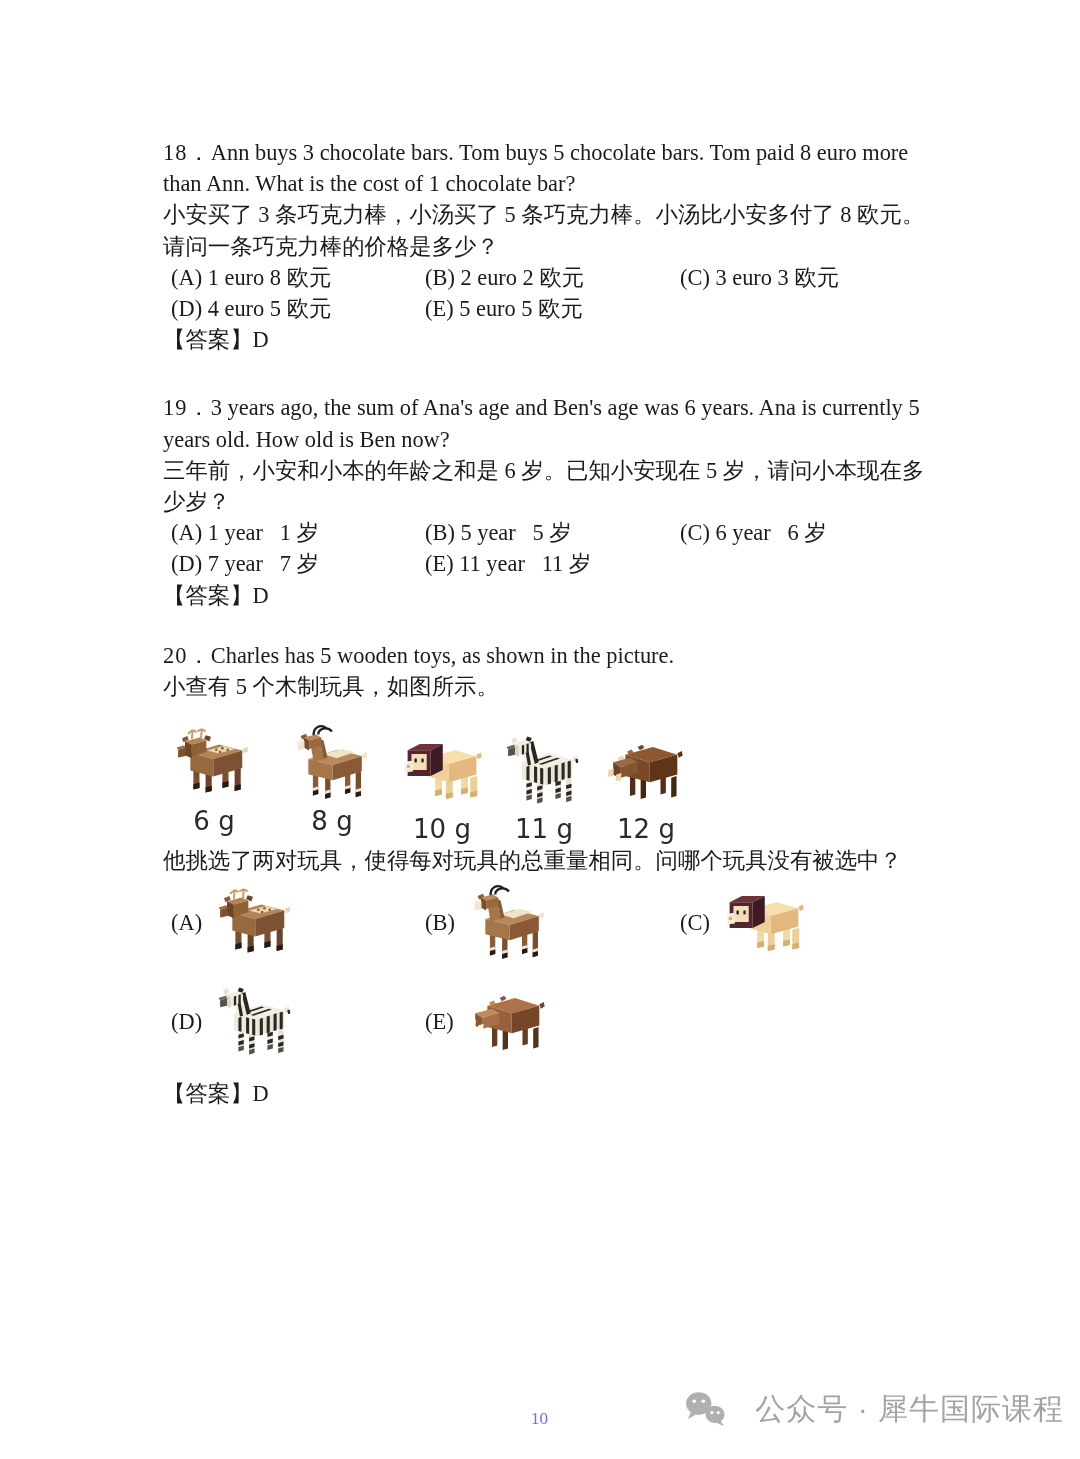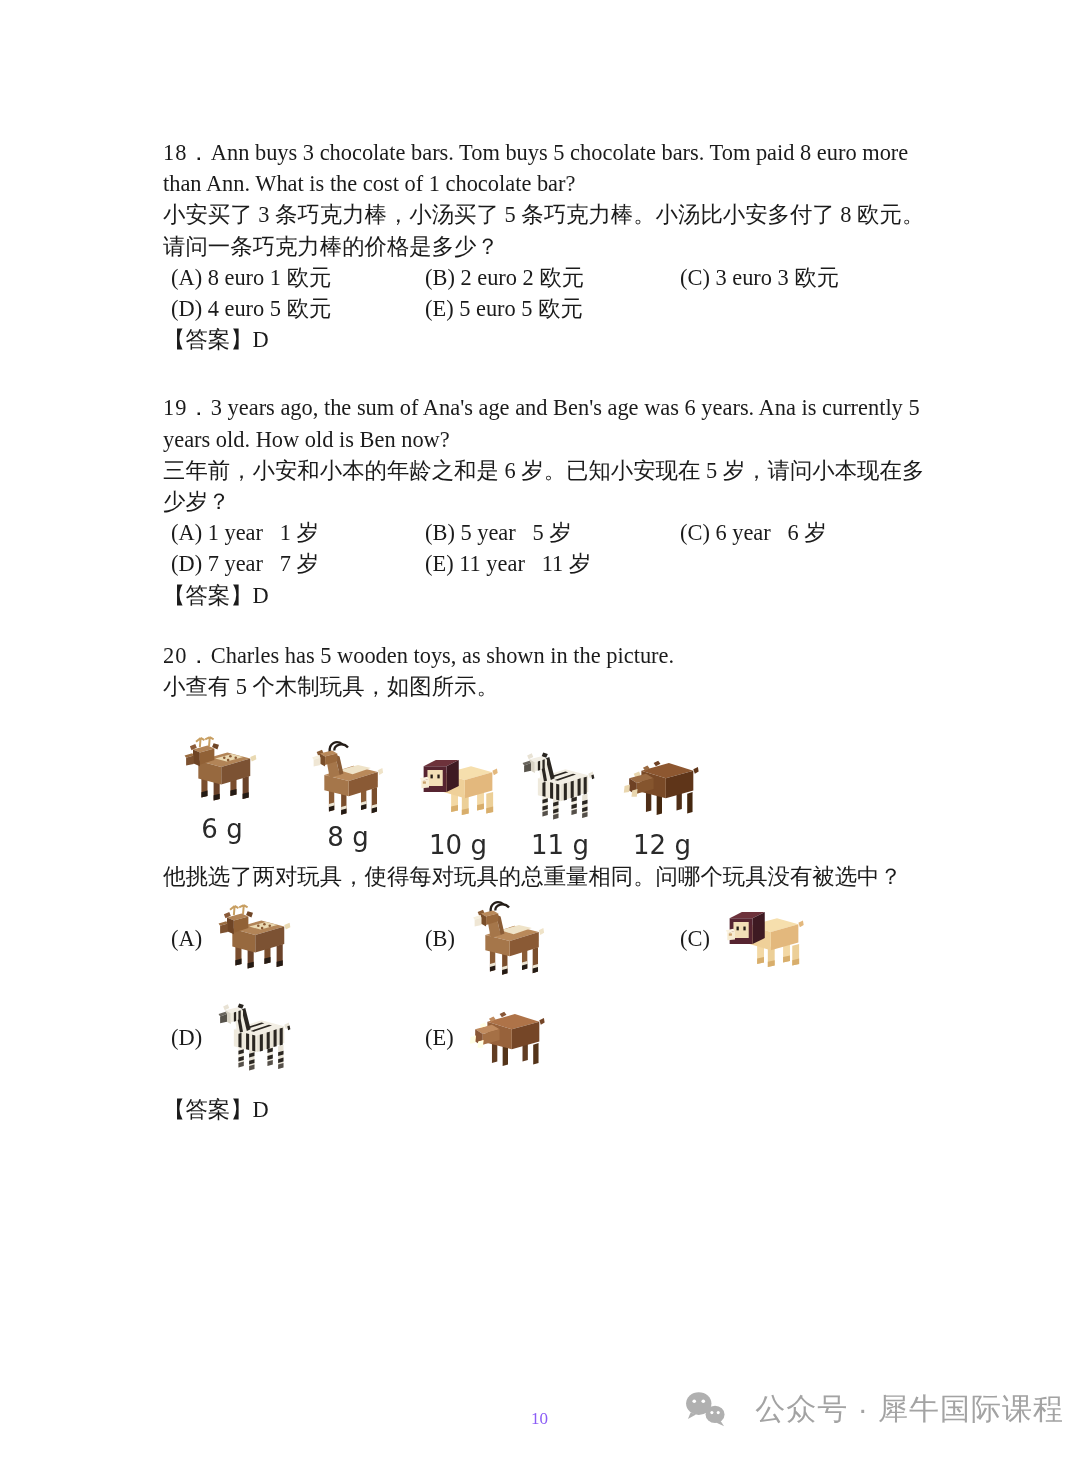"(A) 8 euro 1 欧元" span.opt { text: 8 euro 1 -> 1 euro 8 }
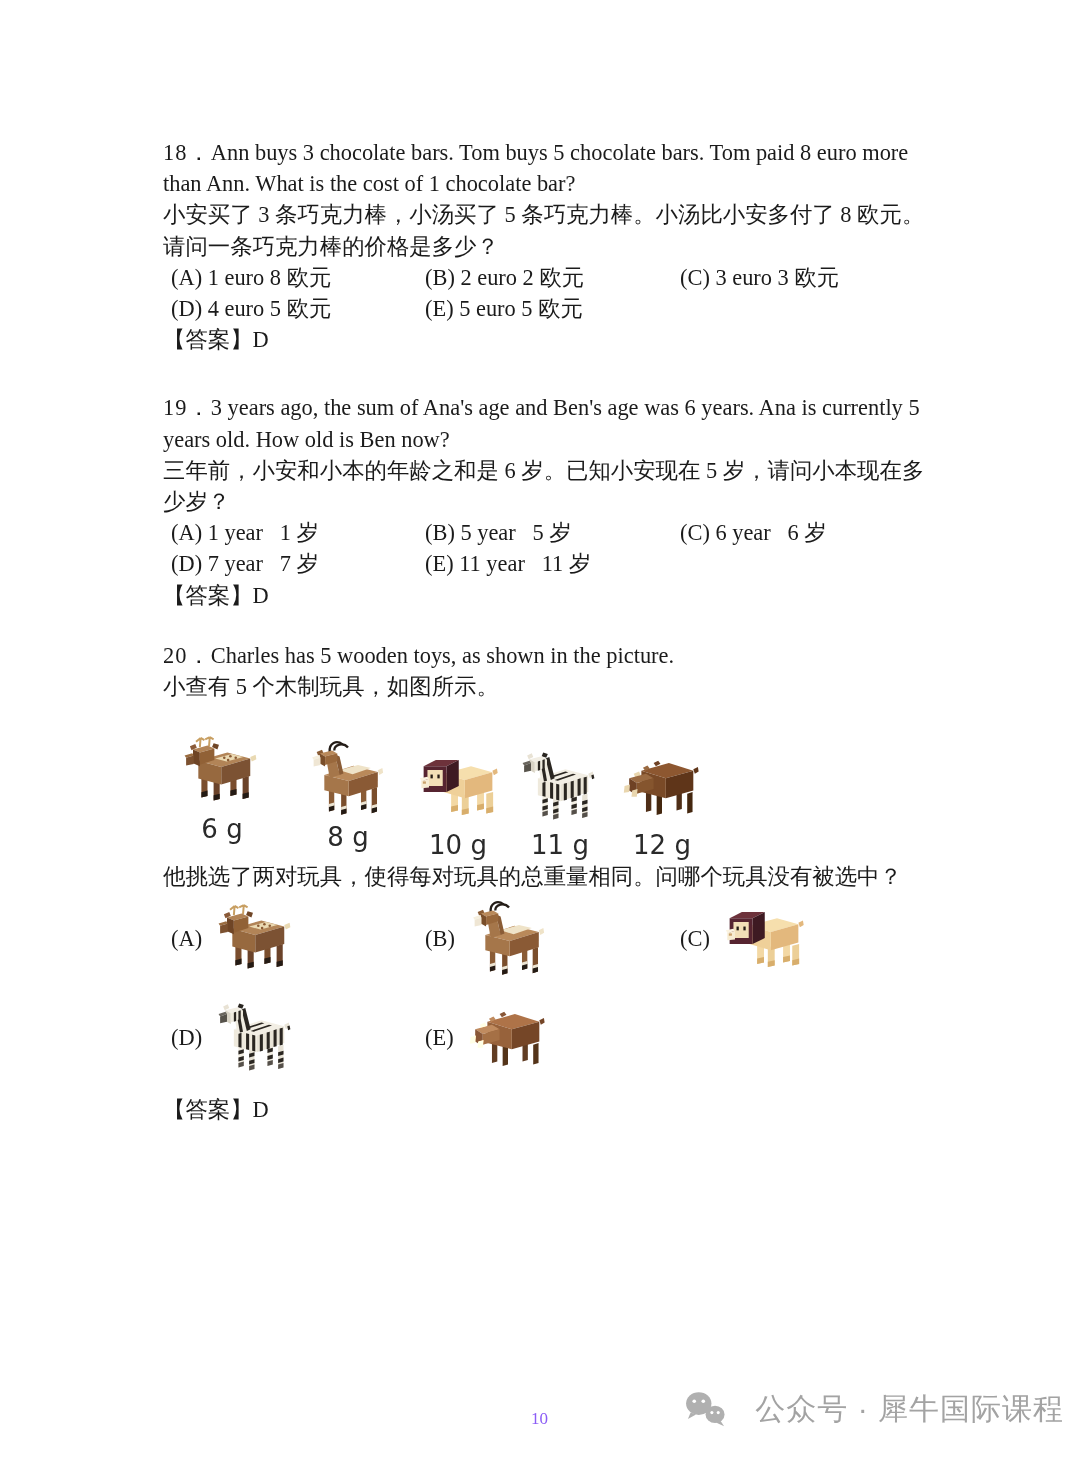"6 g" figure.toy-fig { margin: 16px -> 8px }
